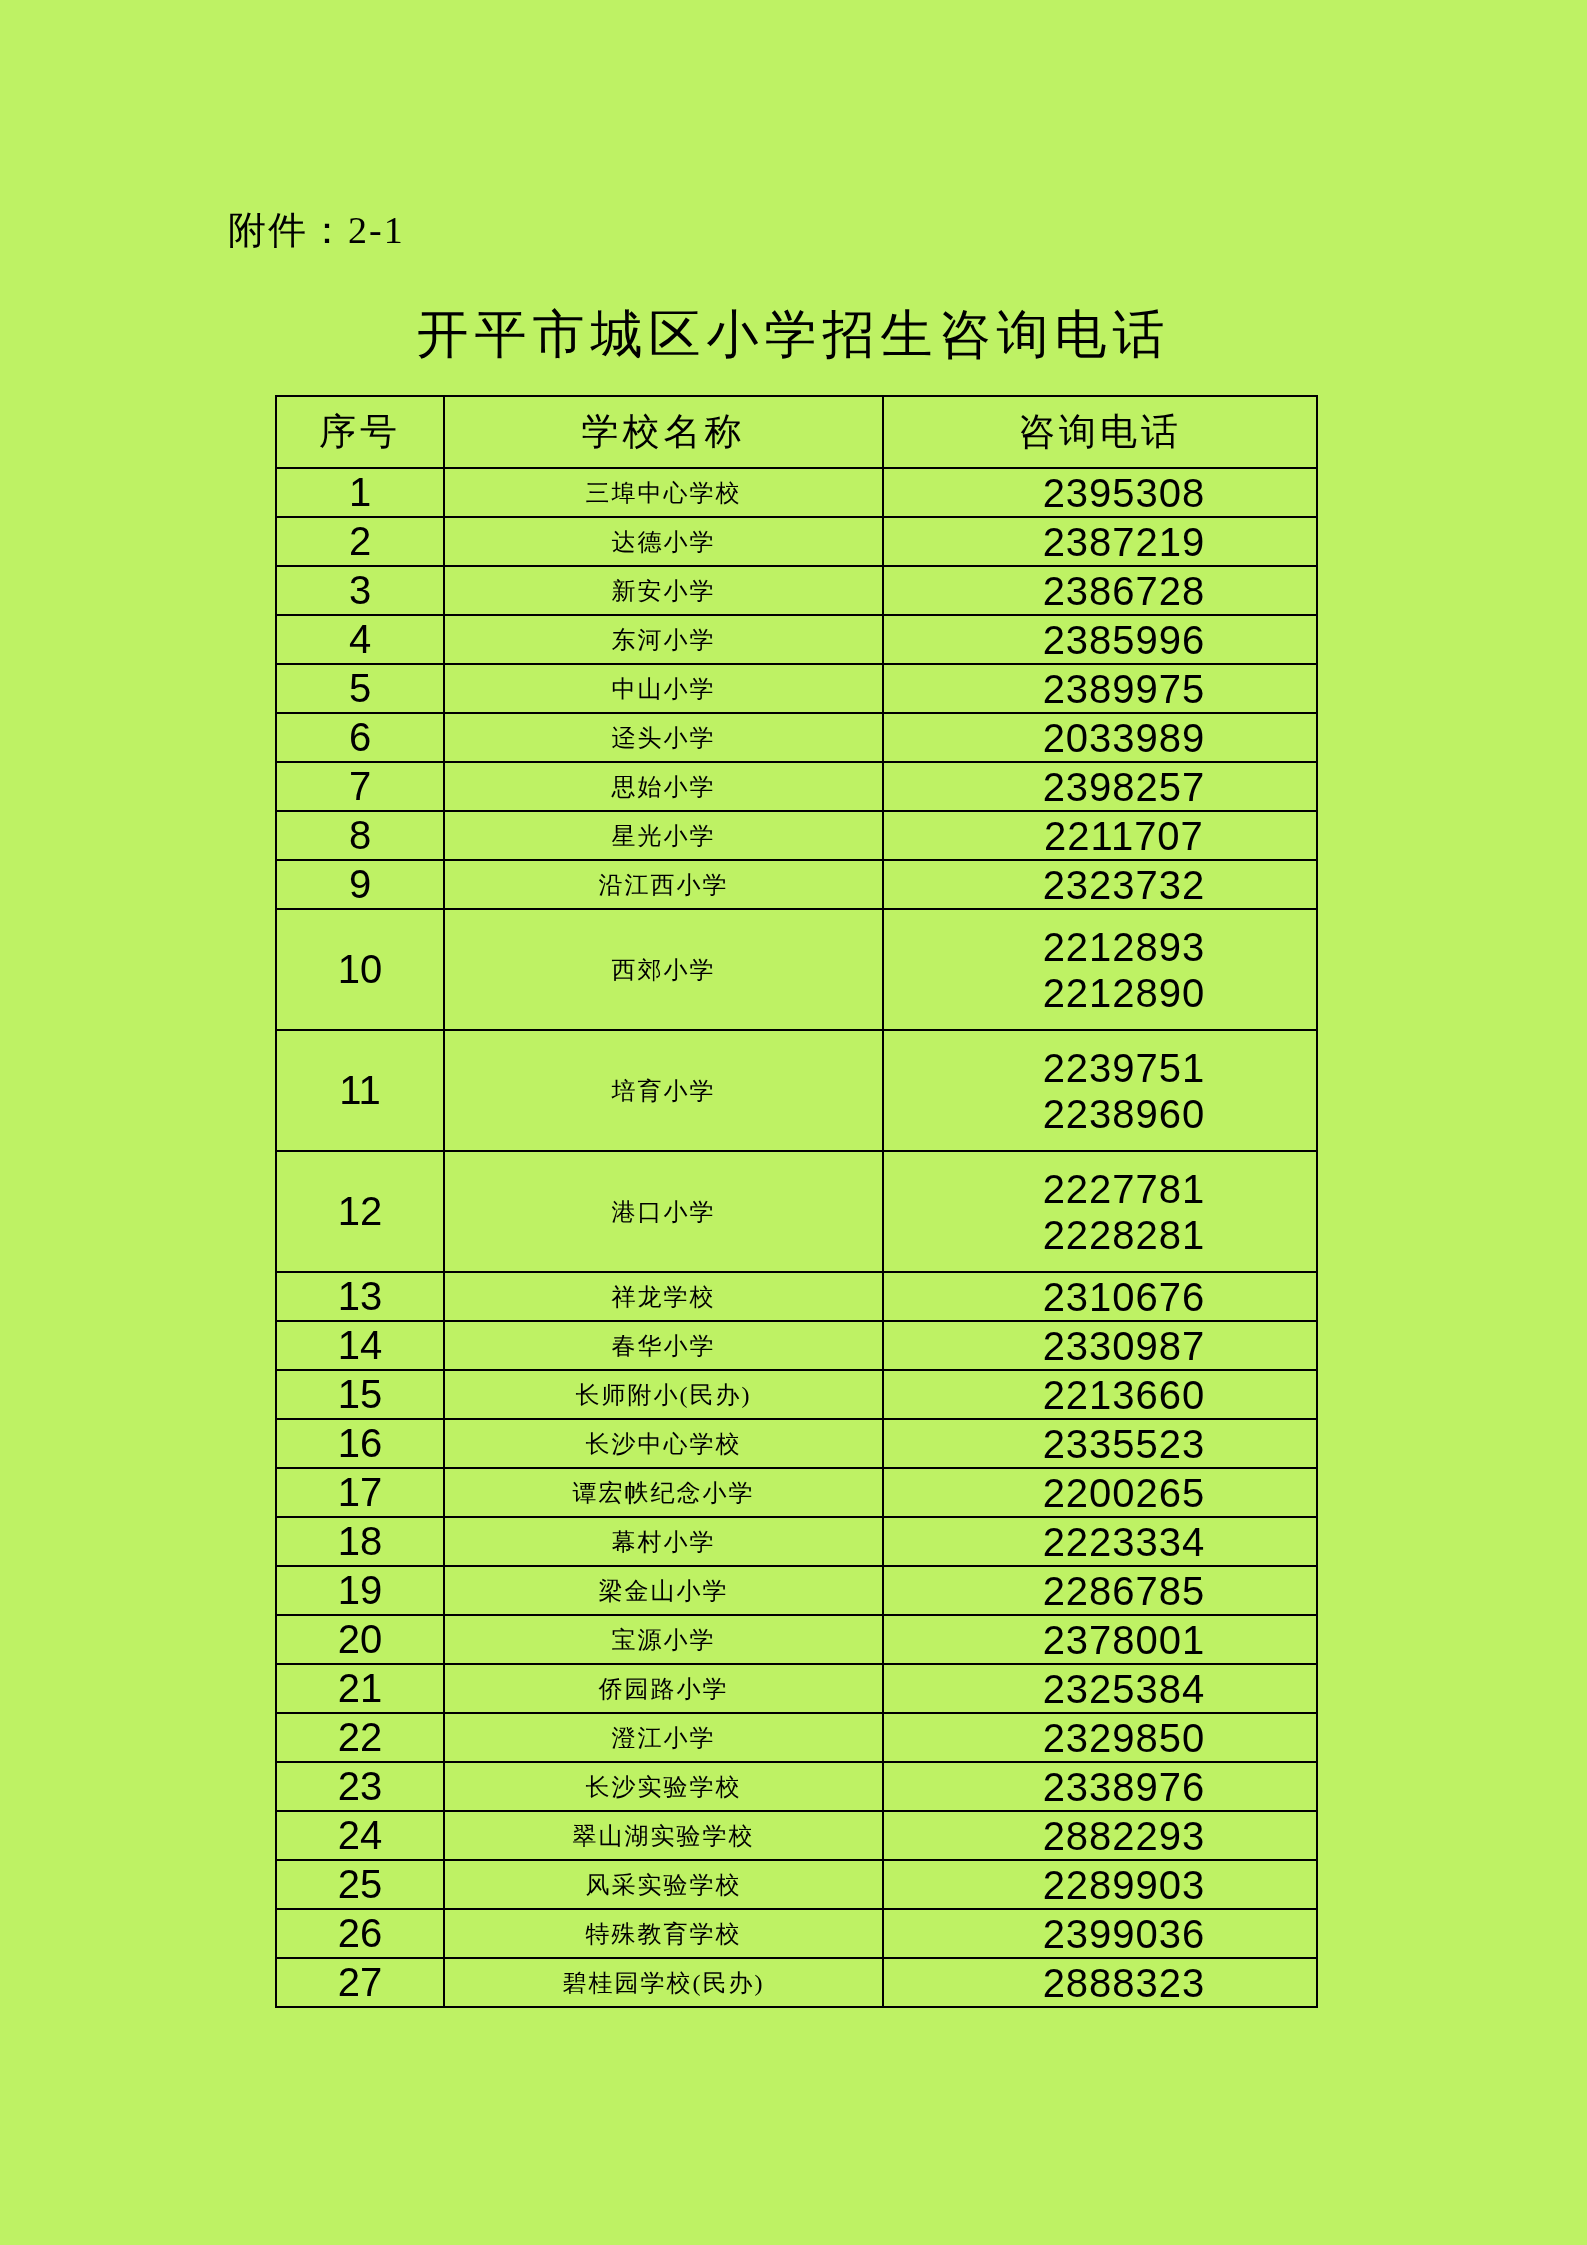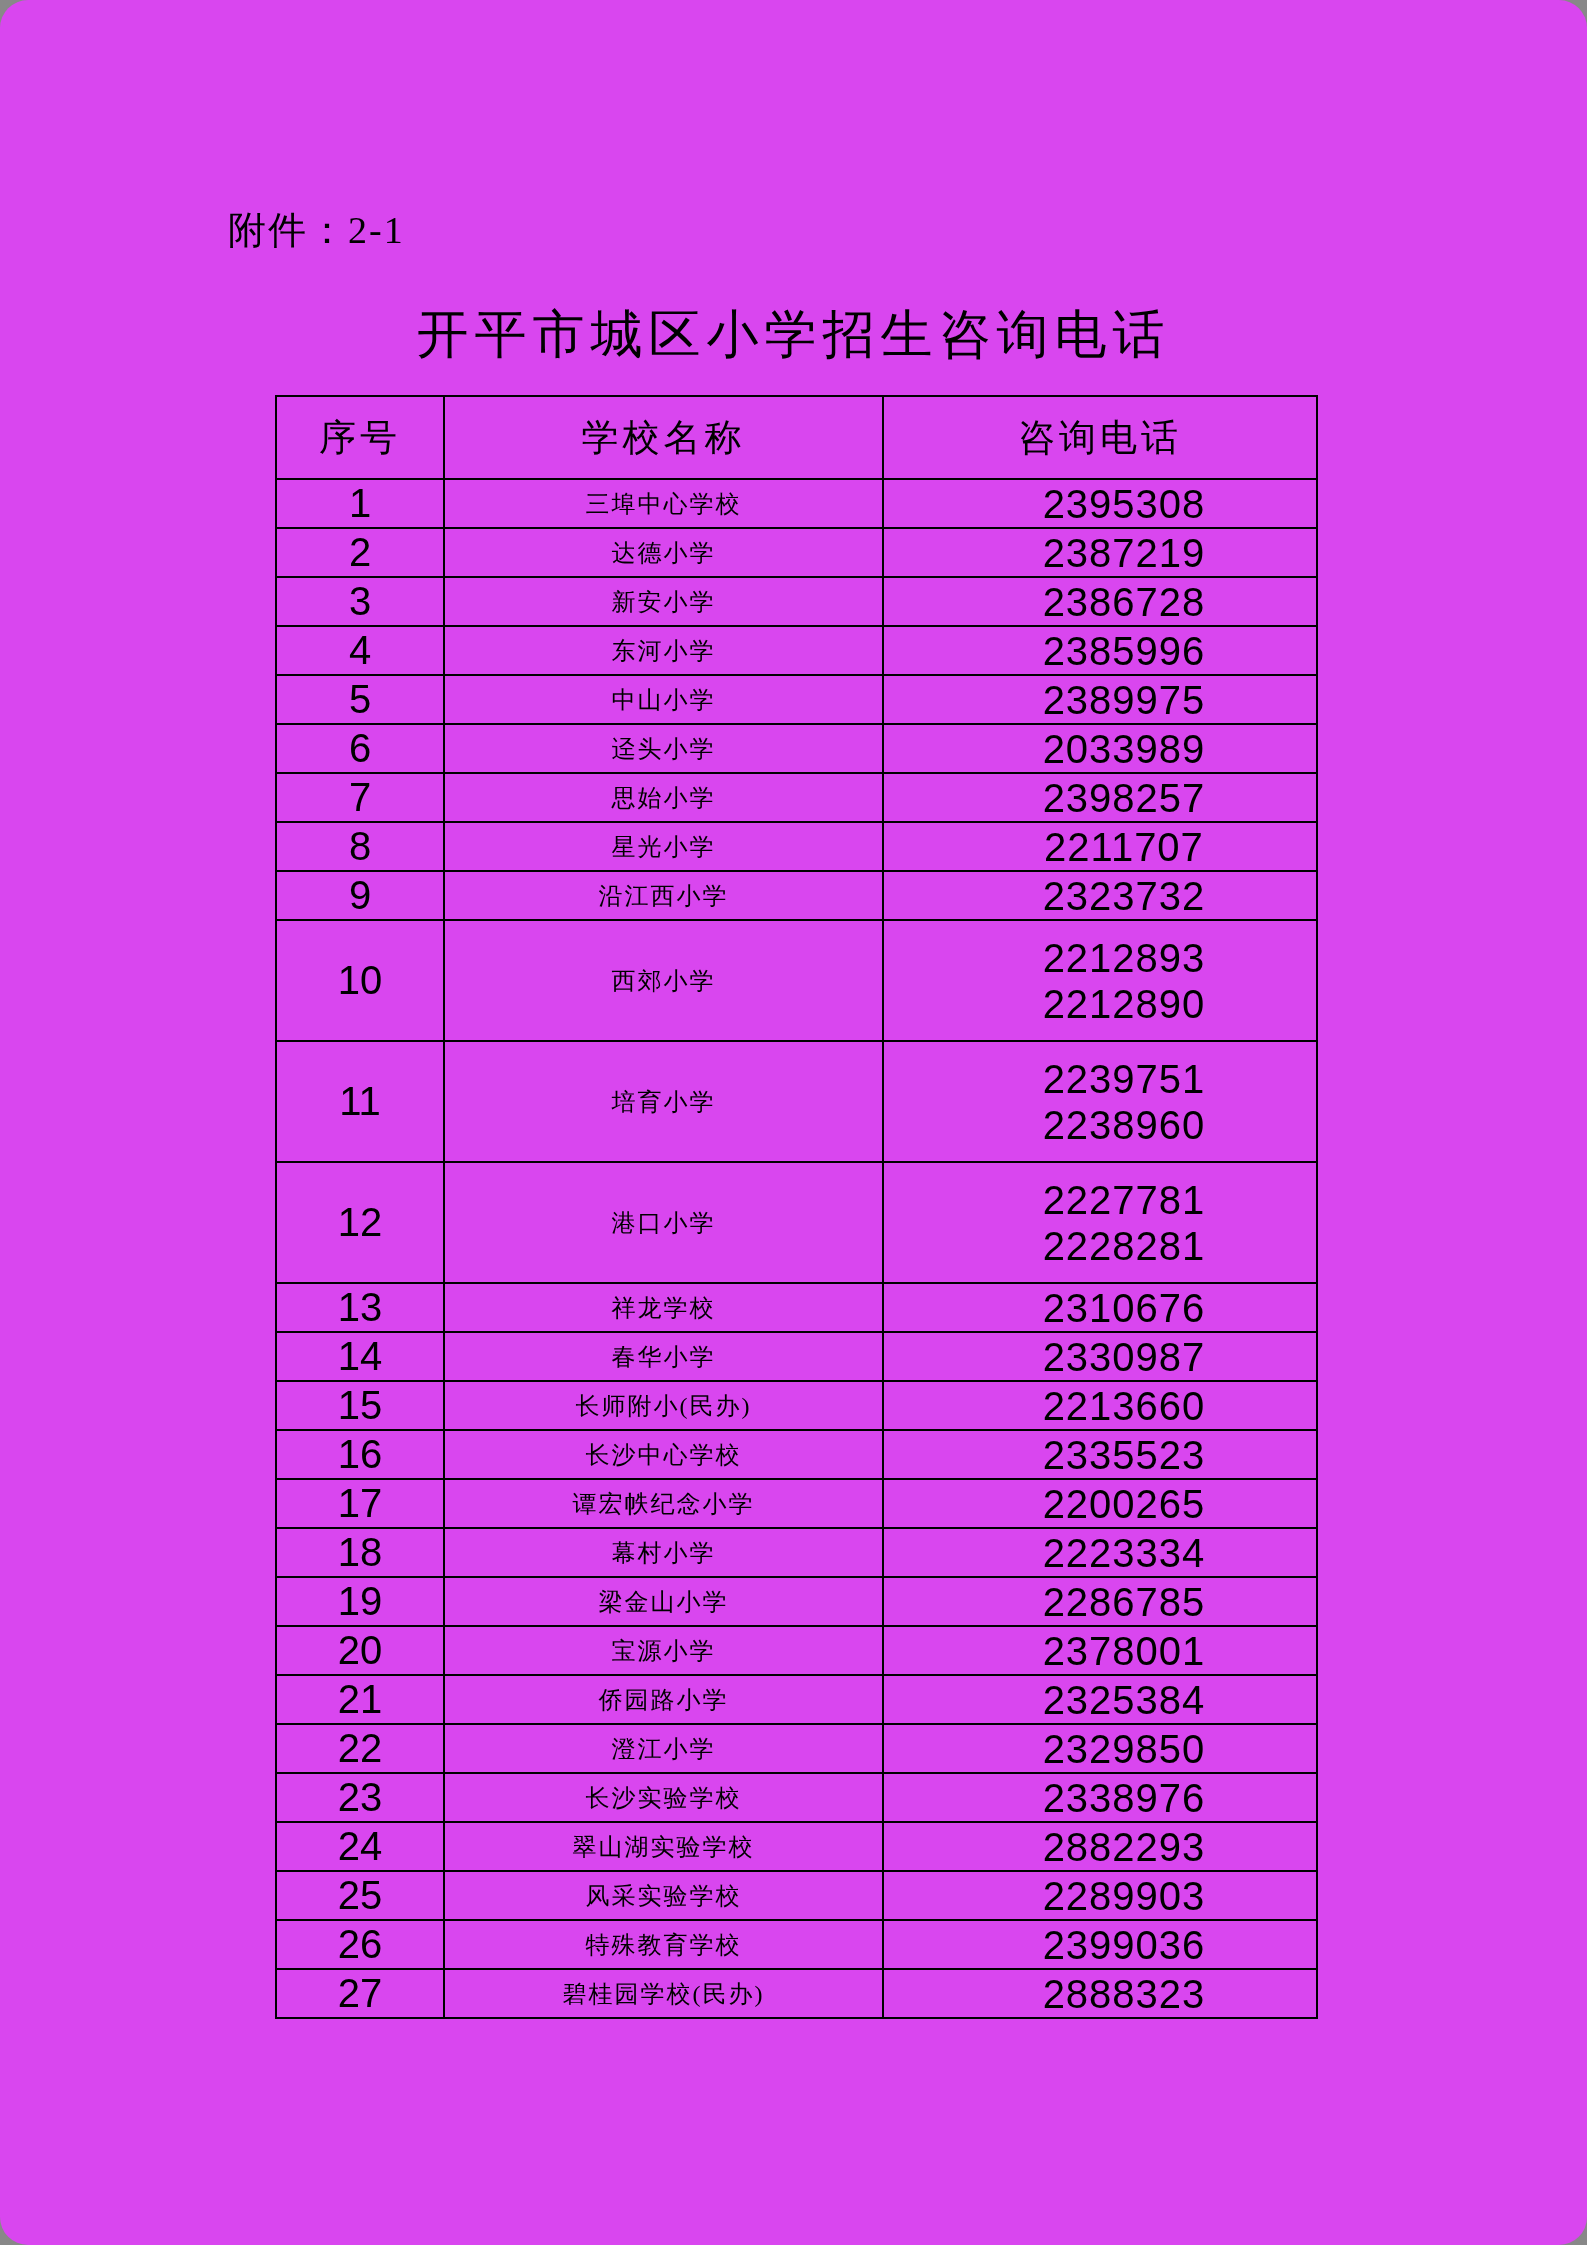"附件：2-1" .page { background: #d946ef -> #bef264; border-radius: 28px -> none }
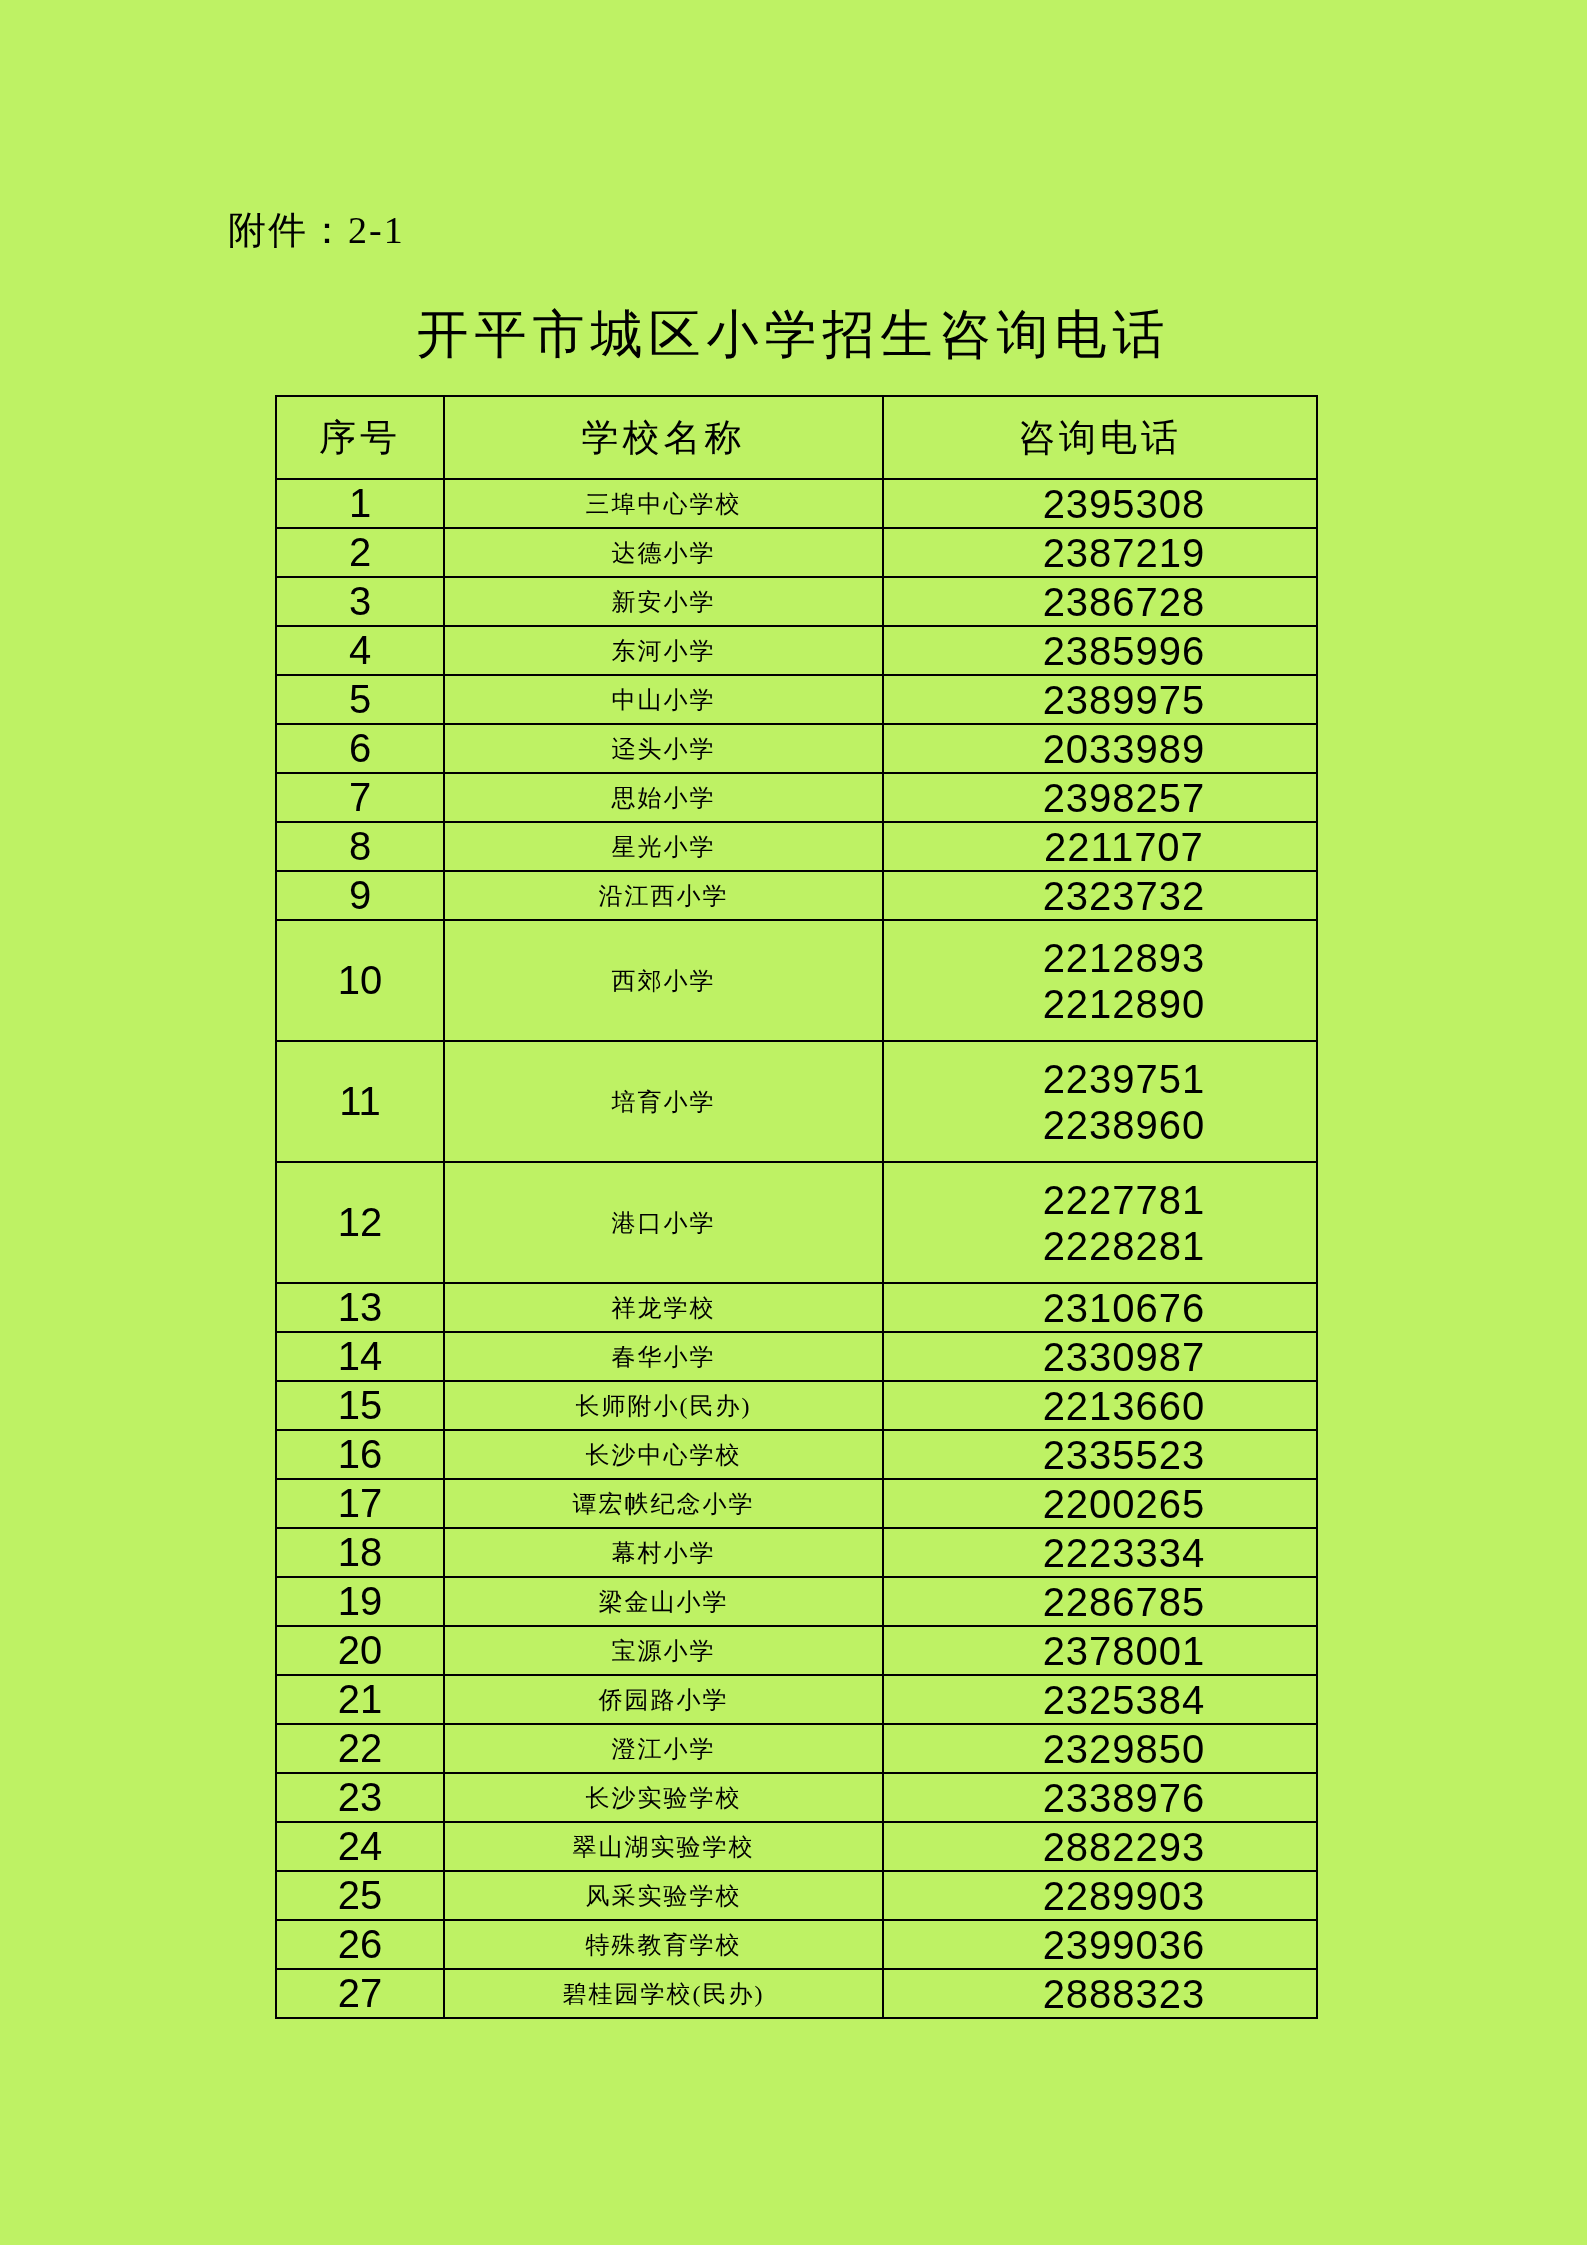"序号" .phone-table thead tr { height: 83px -> 72px }
